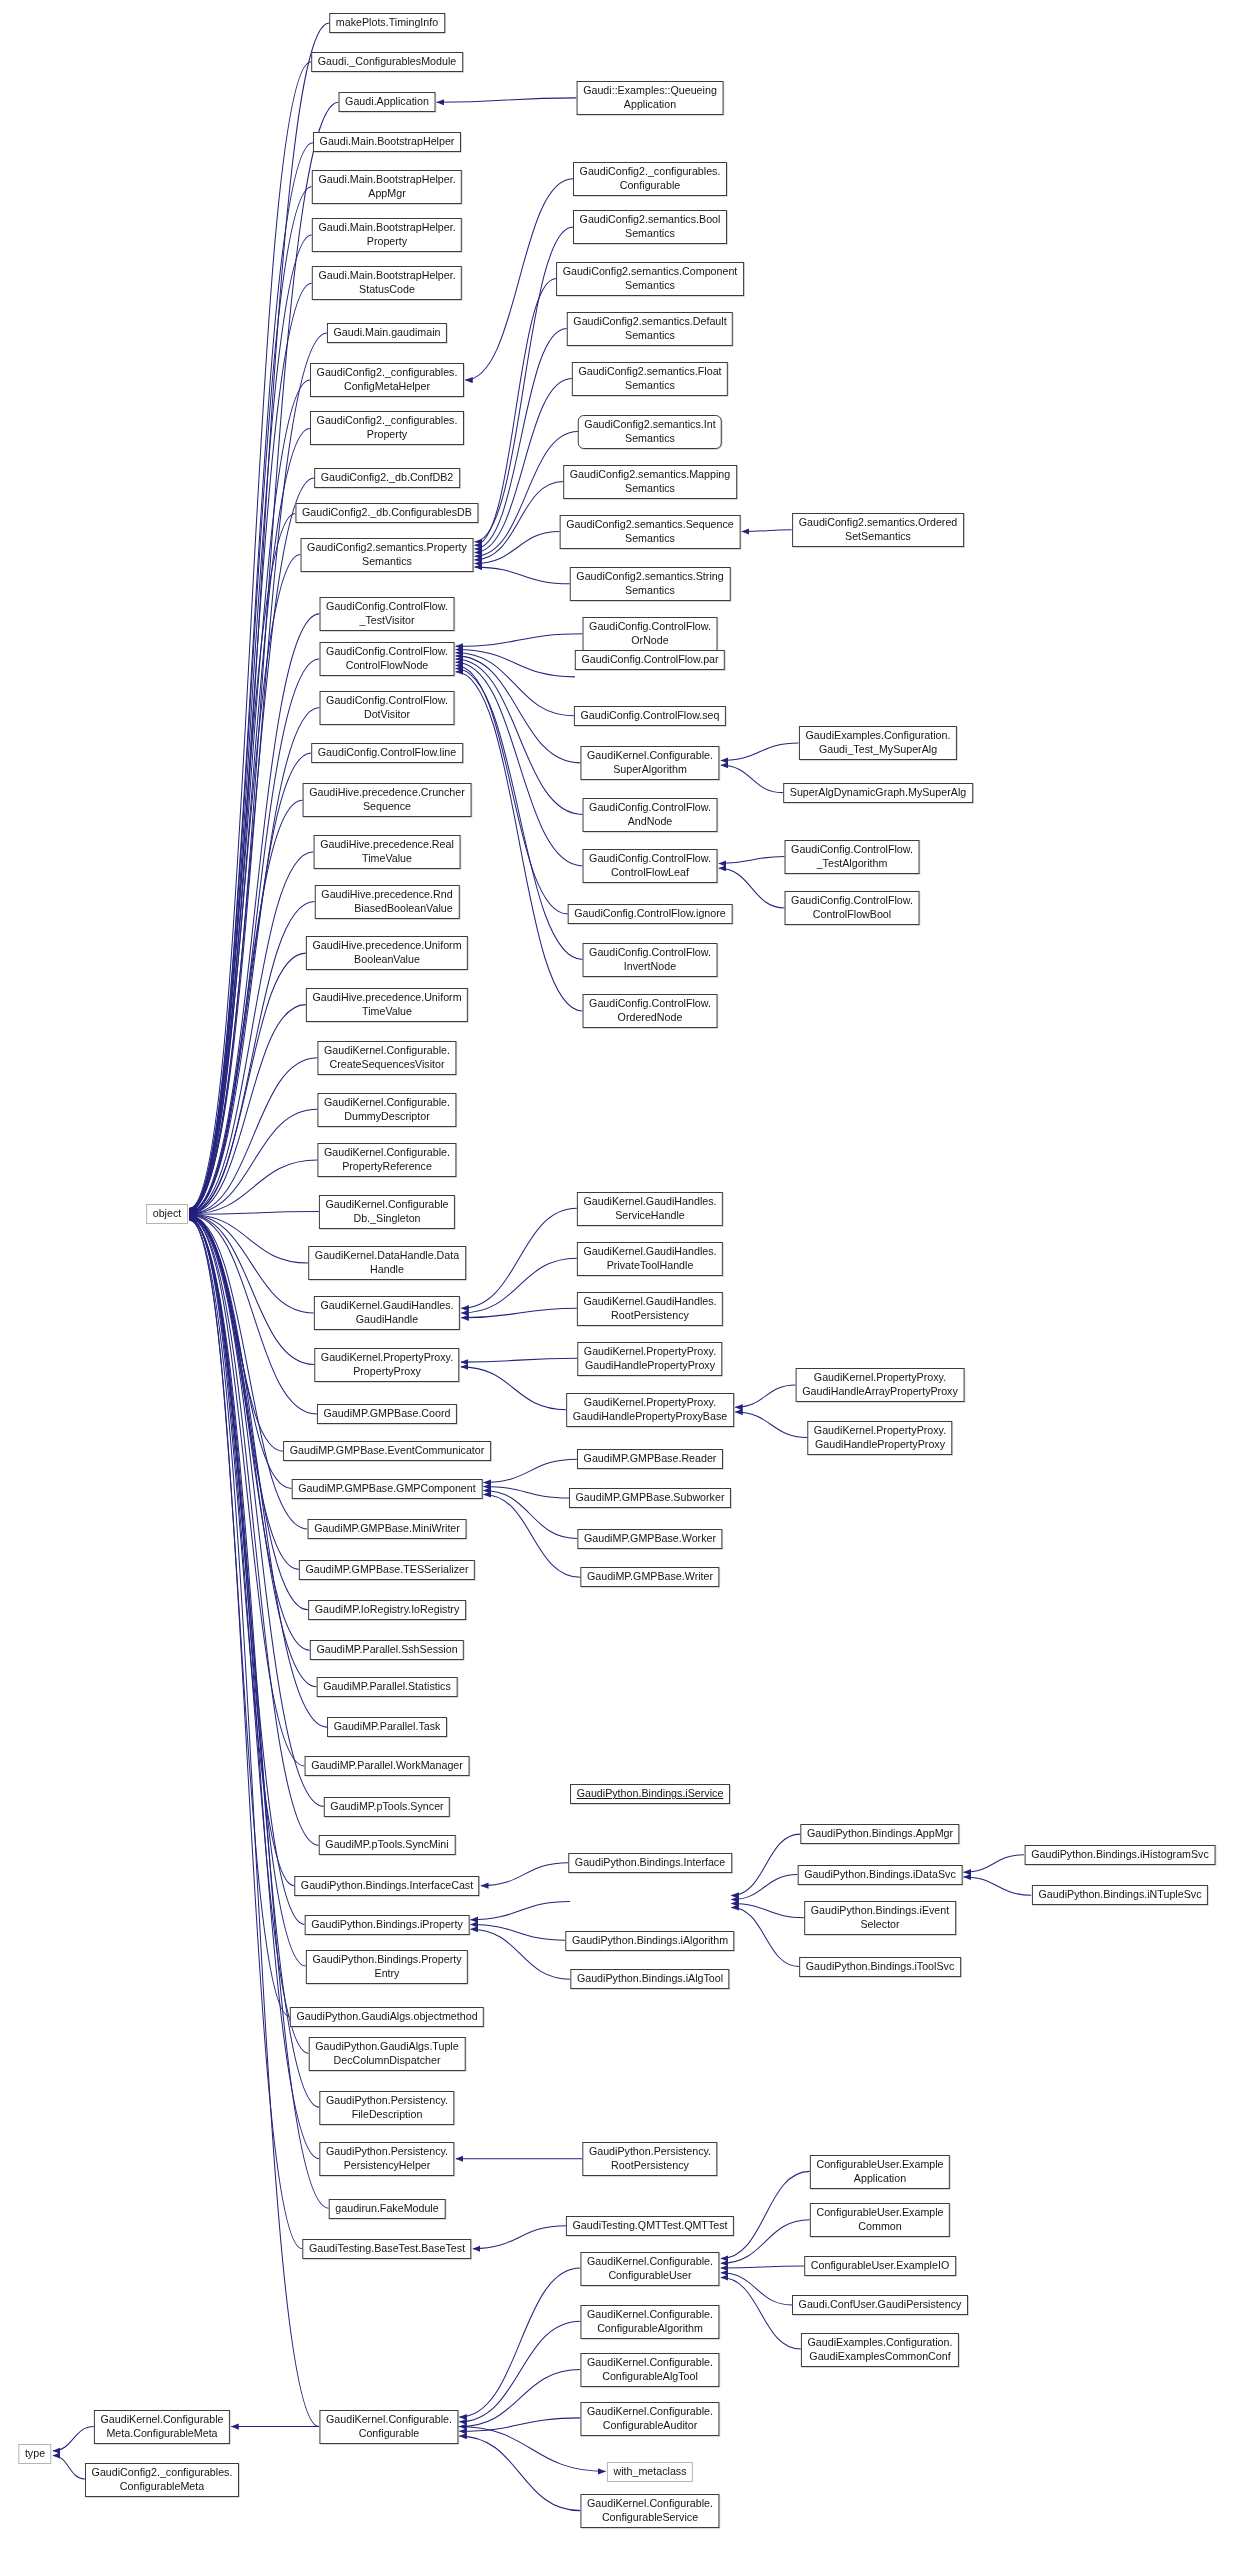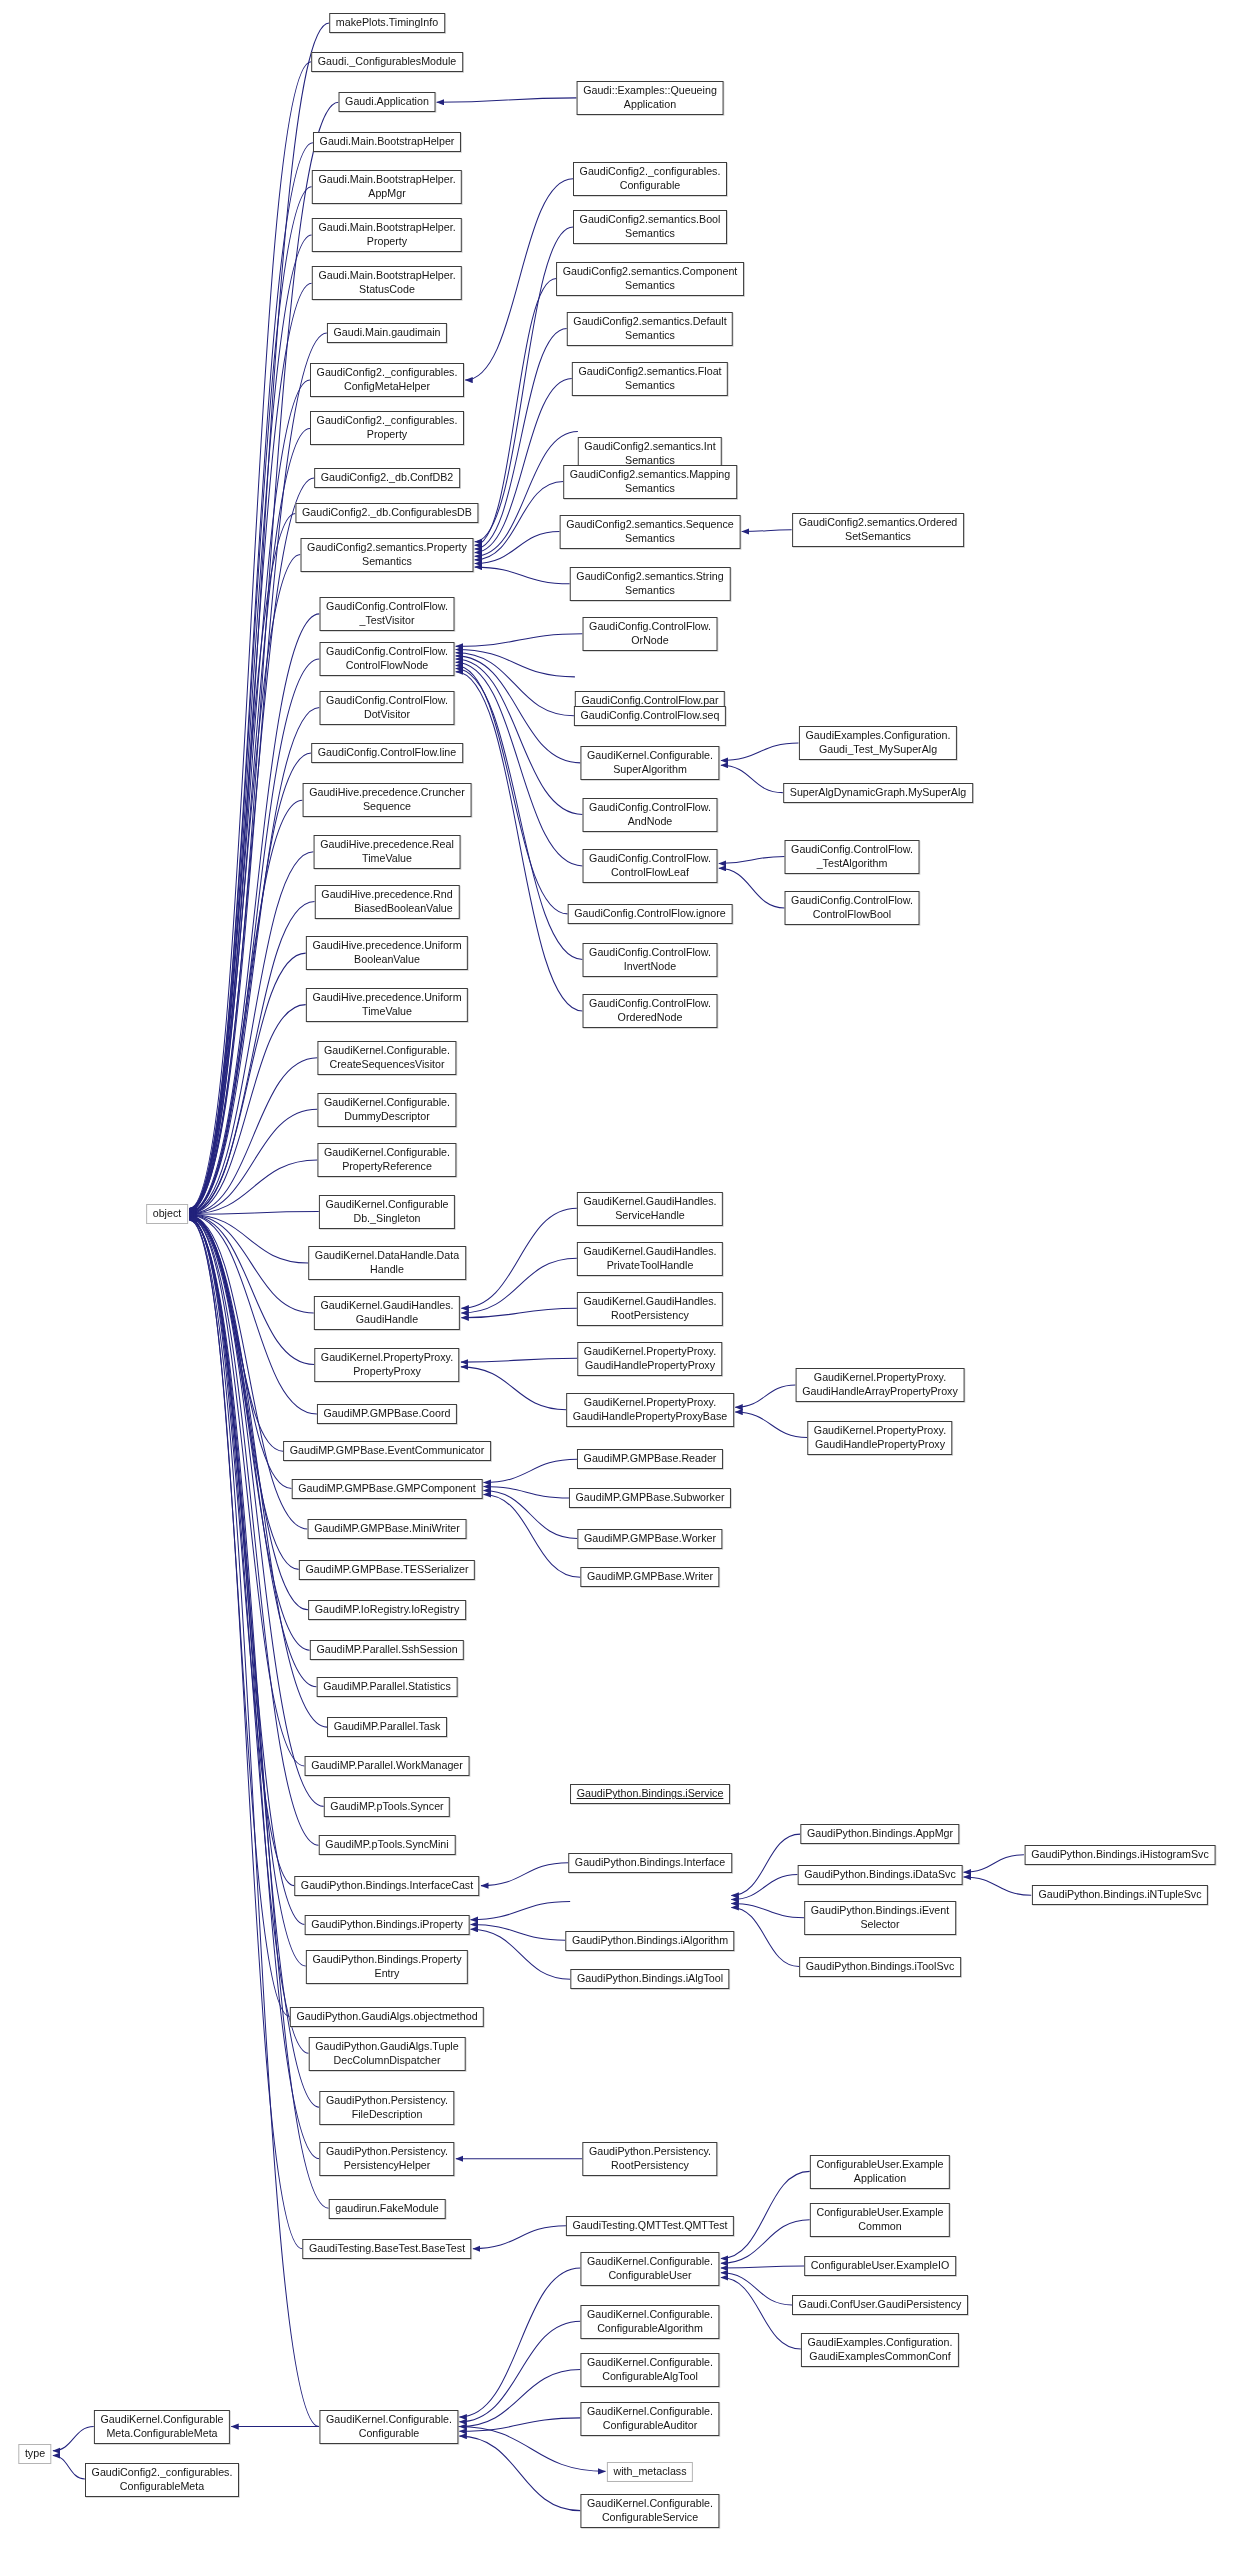"GaudiConfig2.semantics.Int" div.node { border-radius: none -> 6px; top: 437px -> 415px }
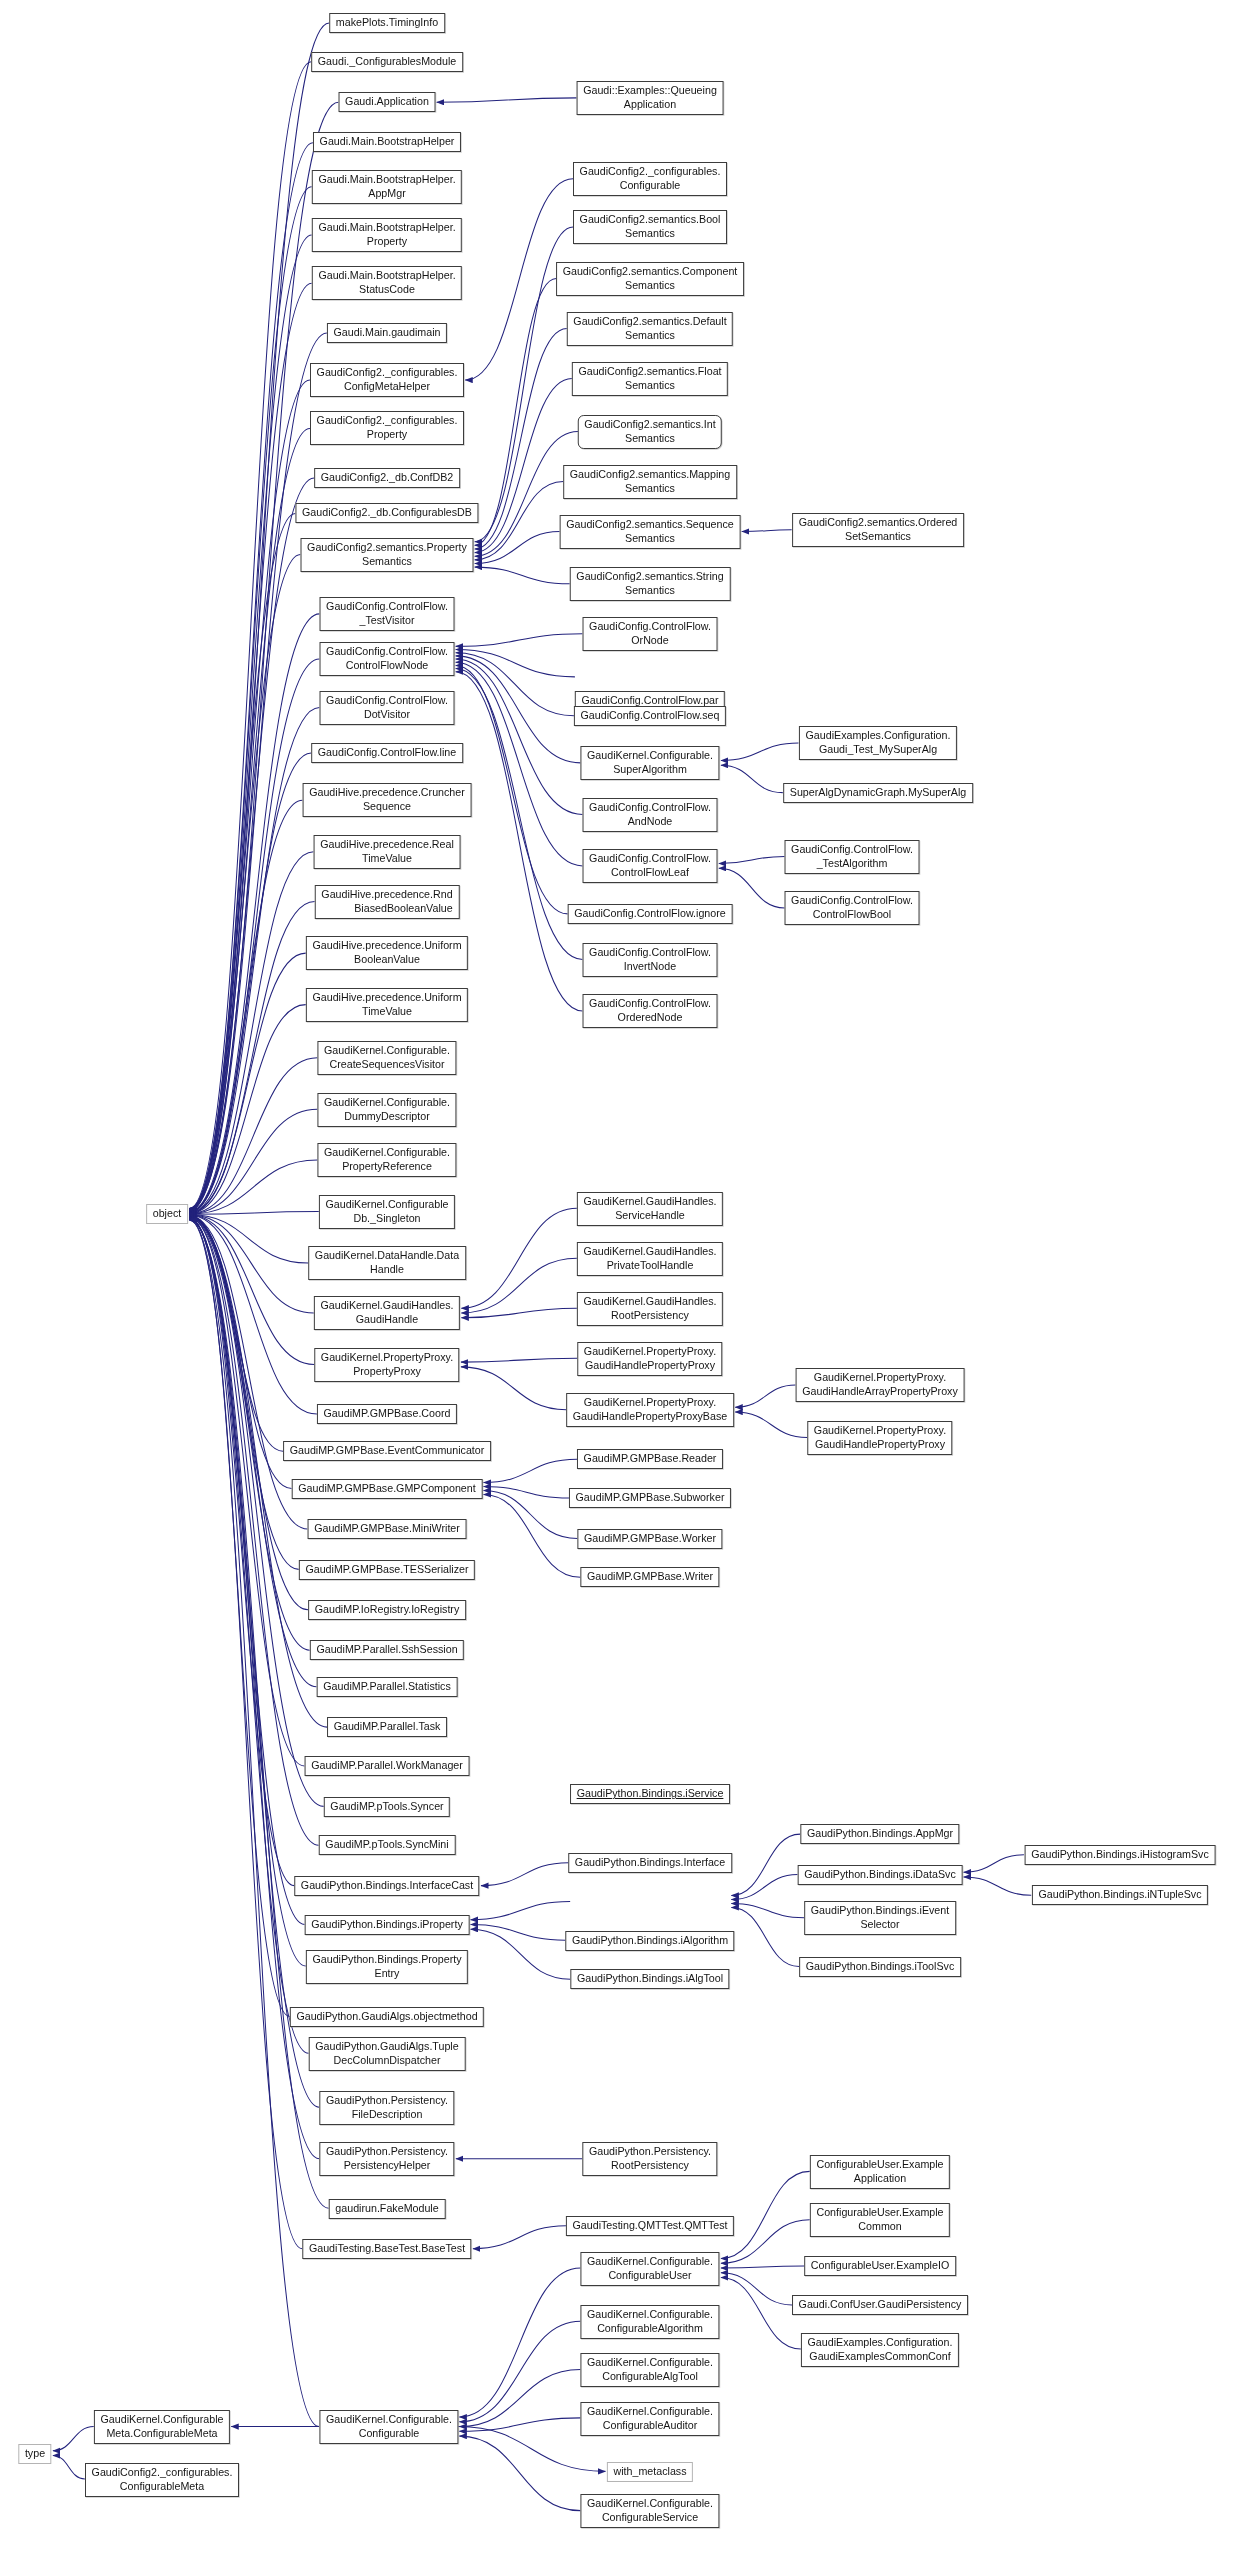"GaudiConfig.ControlFlow.par" div.node { top: 691px -> 650px }
